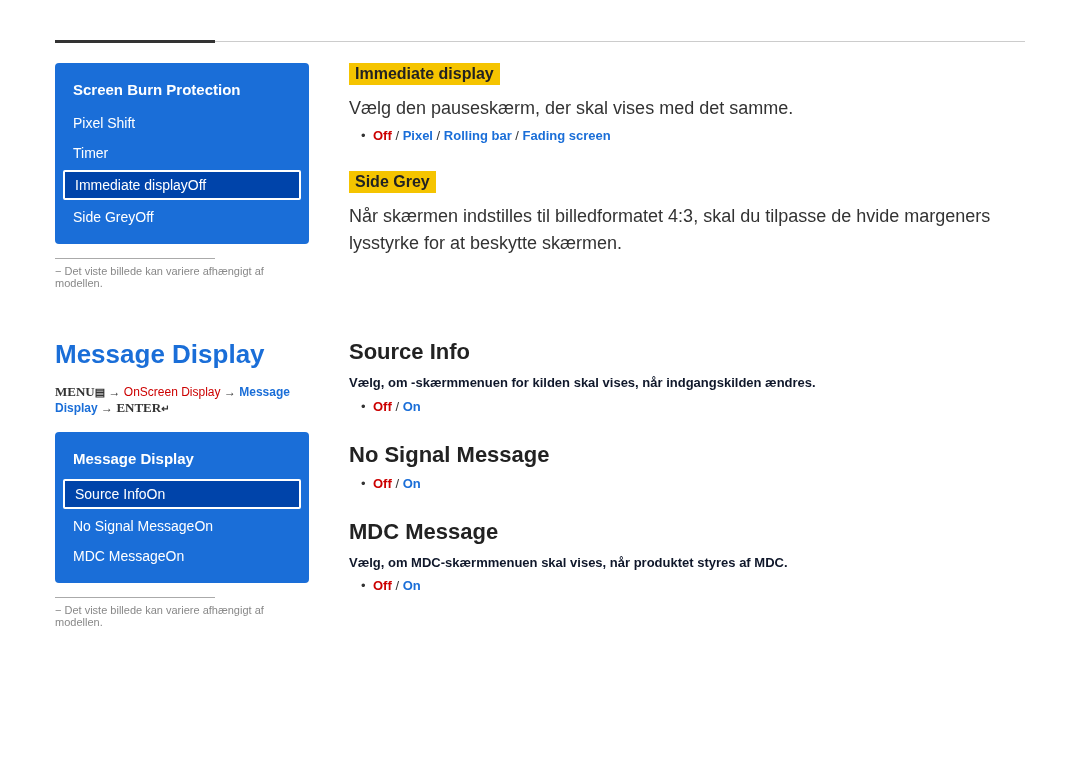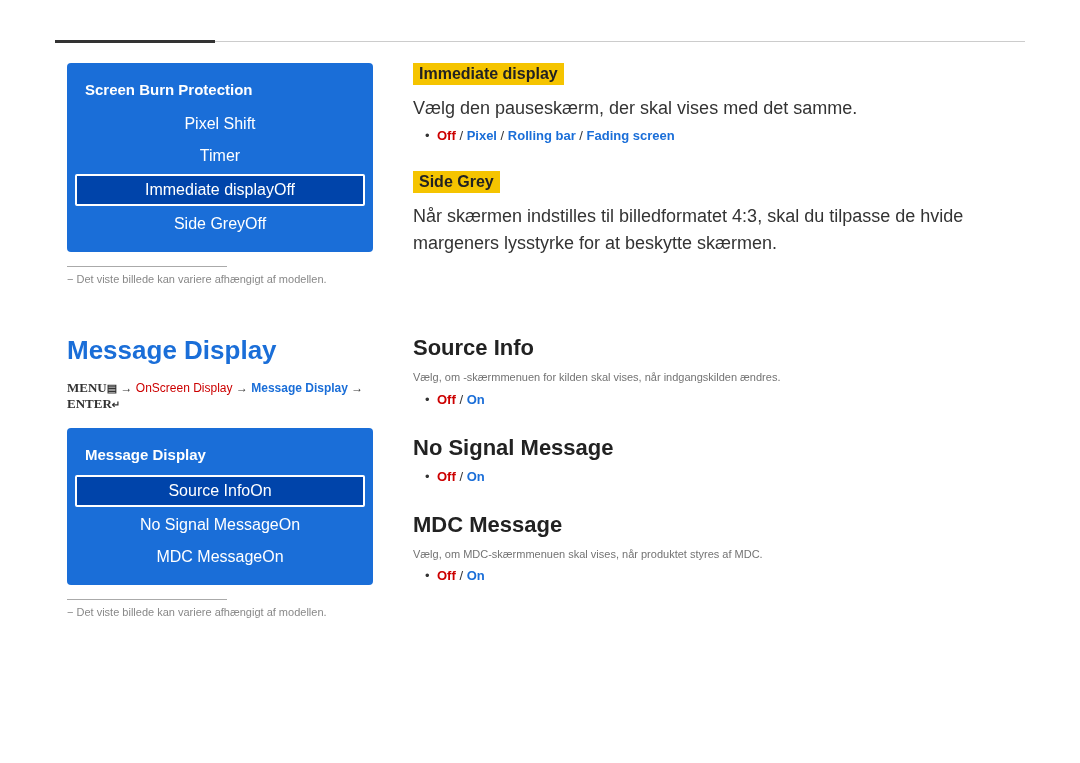"Screen Burn Protection" .left-col { margin-left: 12px -> none; width: 306px -> 254px }
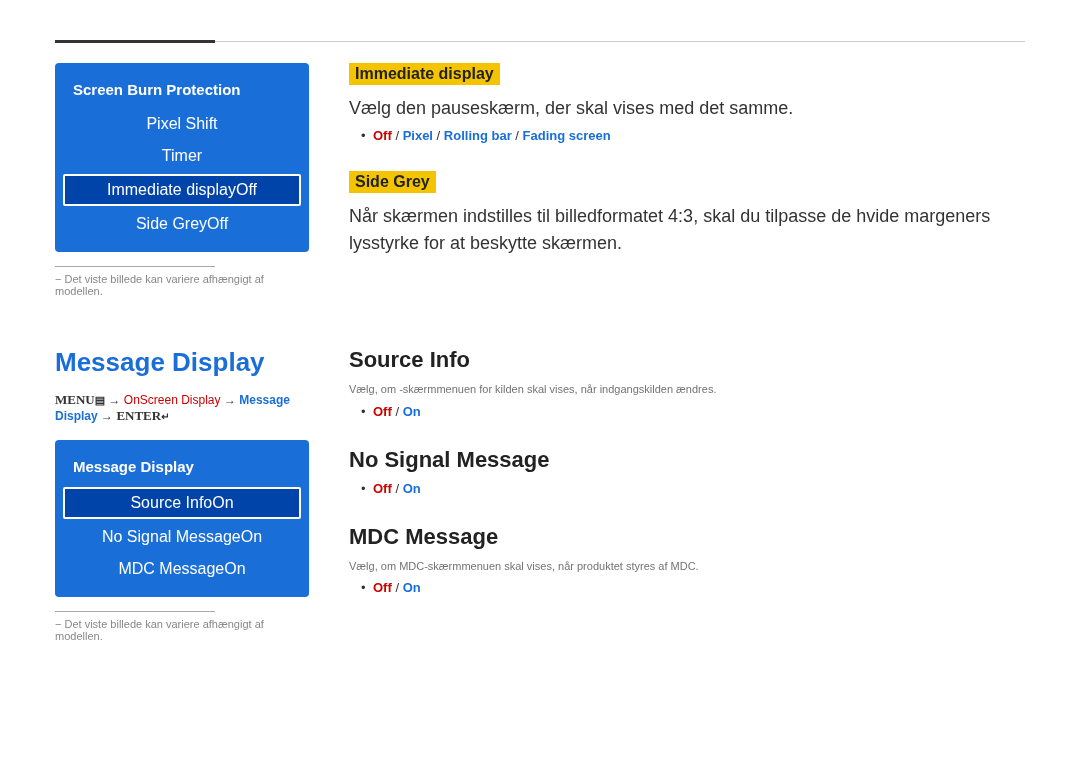"Pixel Shift" .menu-item { font-size: 16px -> 14px; justify-content: center -> flex-start }
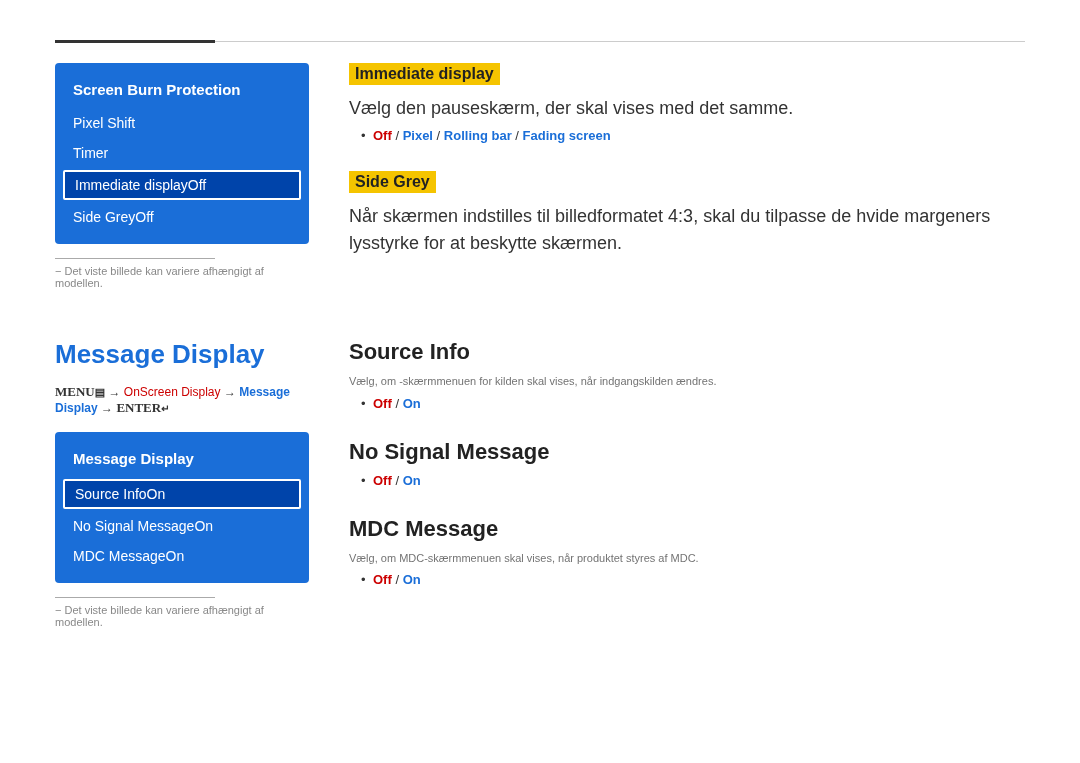"Vælg, om -skærmmenuen for kilden" .right-section-desc { color: #737373 -> #0f172a; font-size: 11px -> 13px; font-weight: none -> bold }
